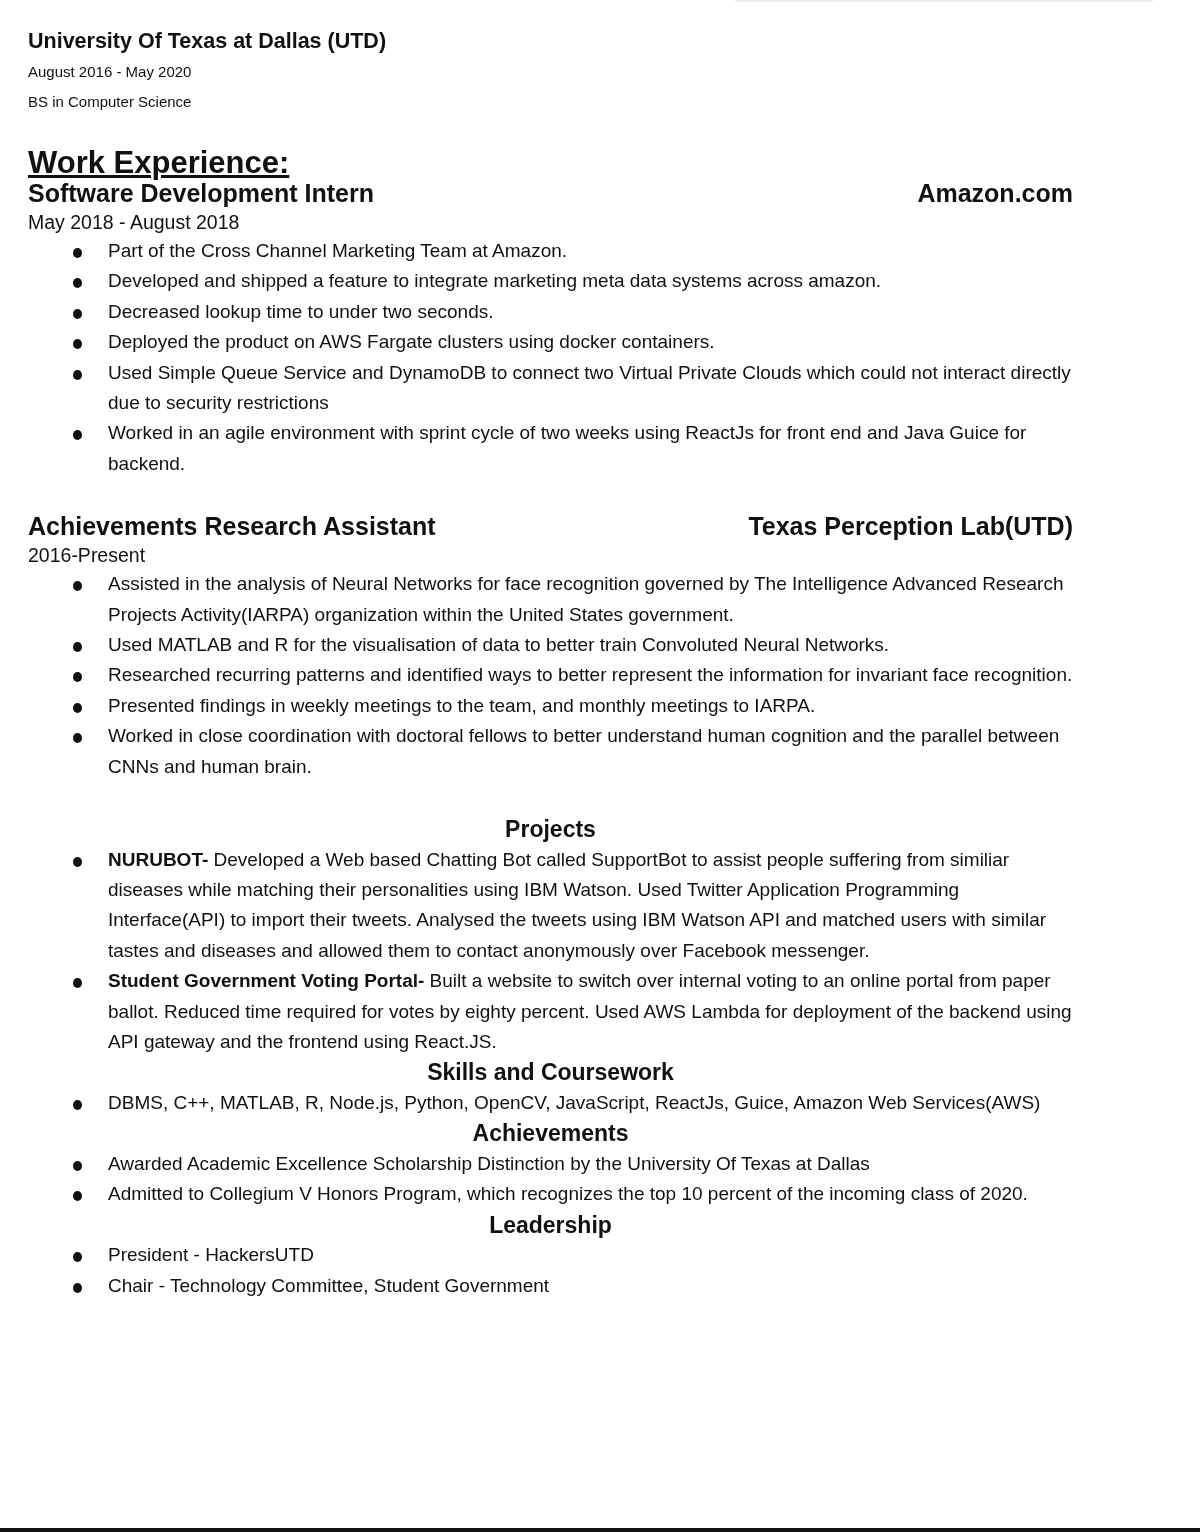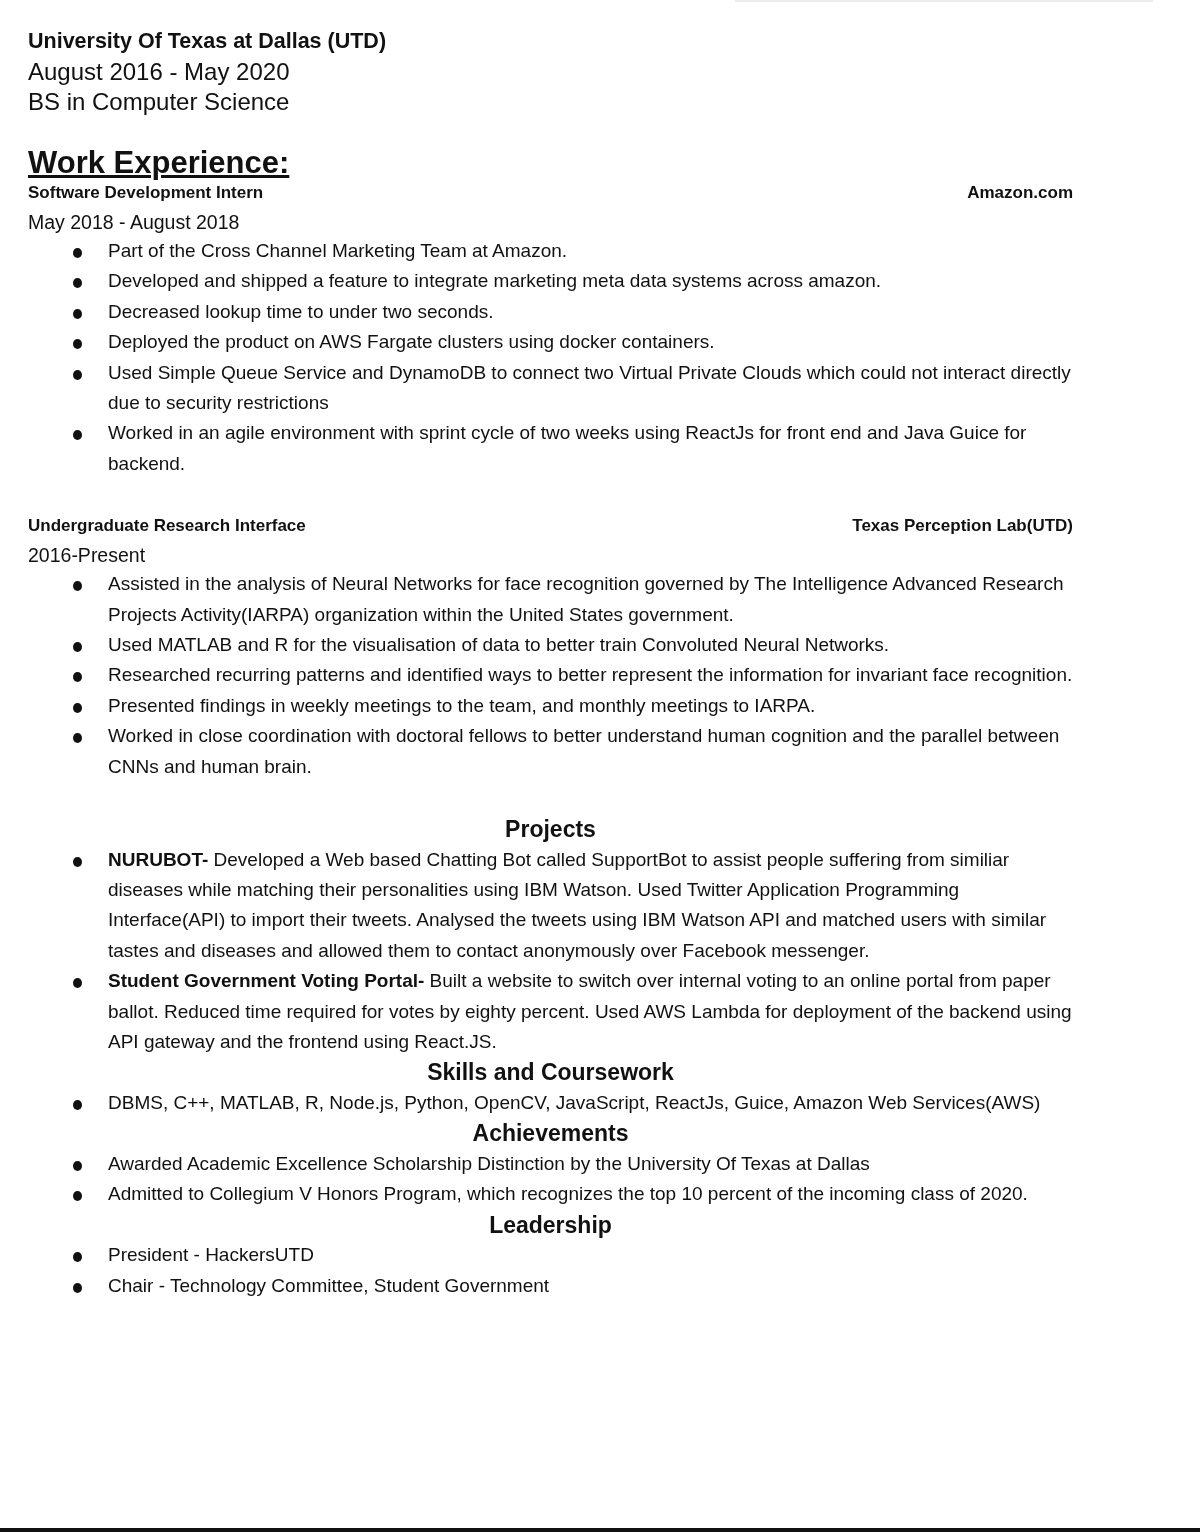"August 2016 - May 2020" .line { font-size: 24px -> 15px }
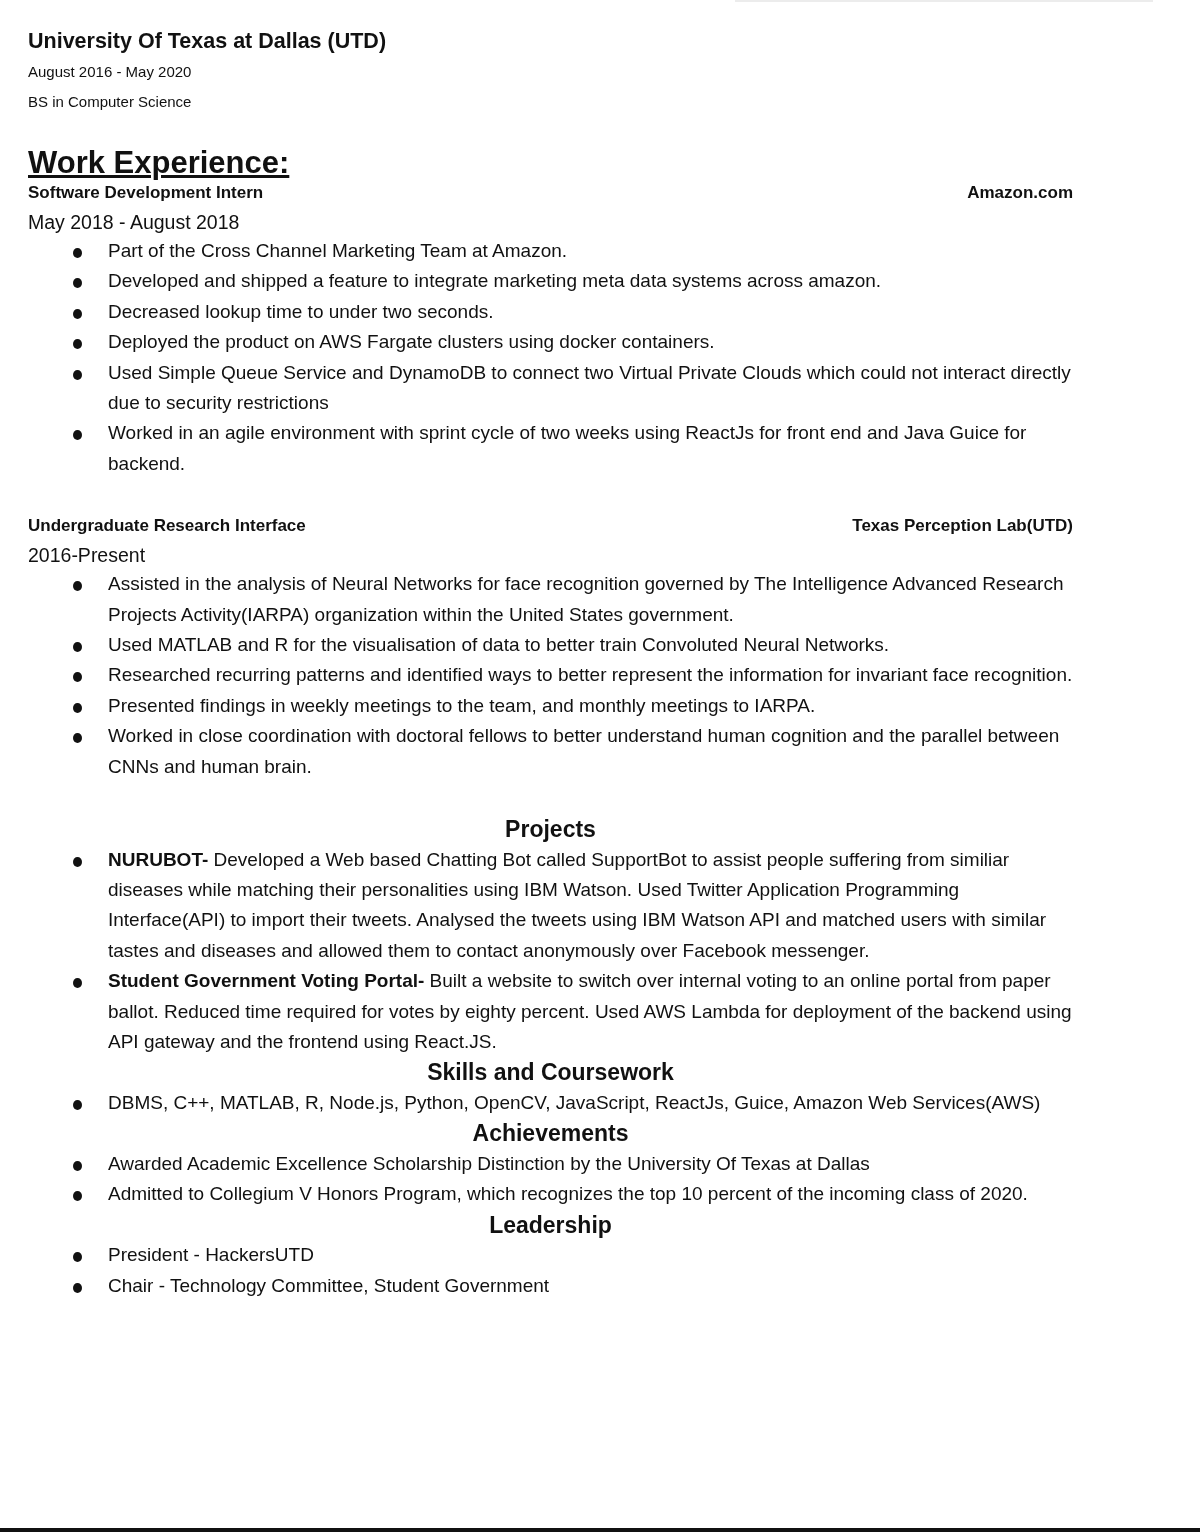"Software Development Intern" .row { font-size: 17px -> 25px }
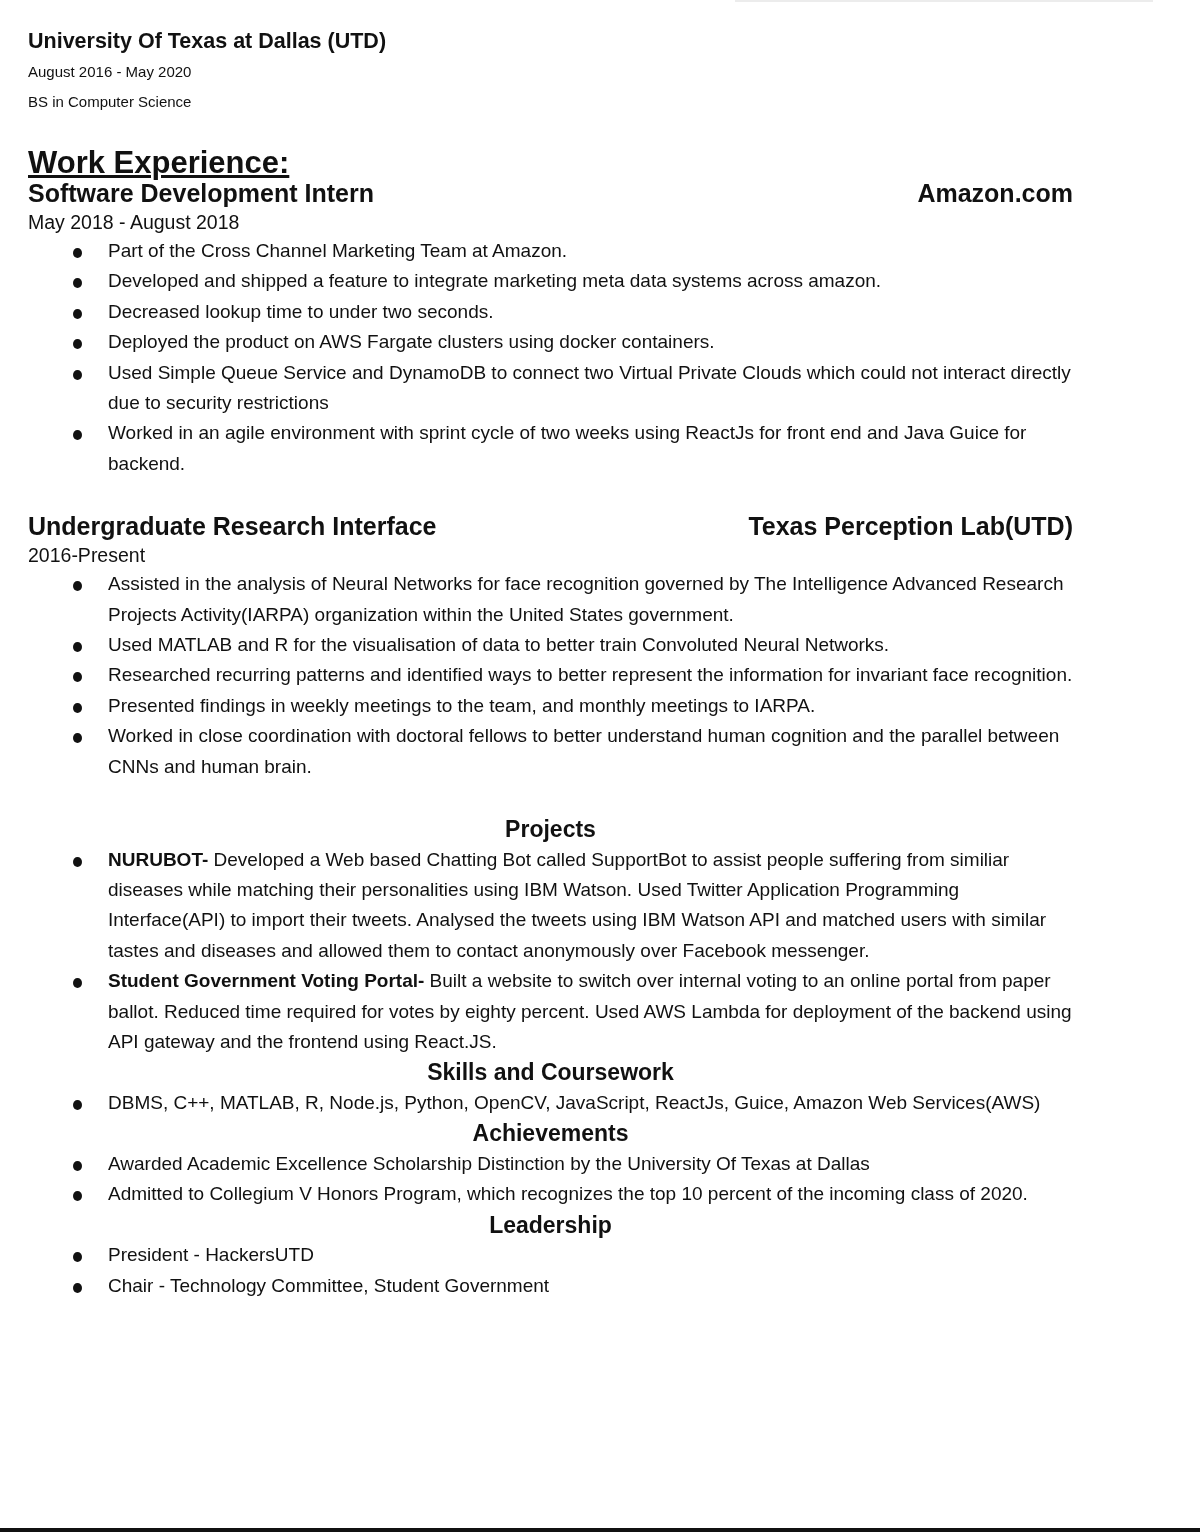"Undergraduate Research Interface" span { text: Undergraduate Research Interface -> Achievements Research Assistant }
